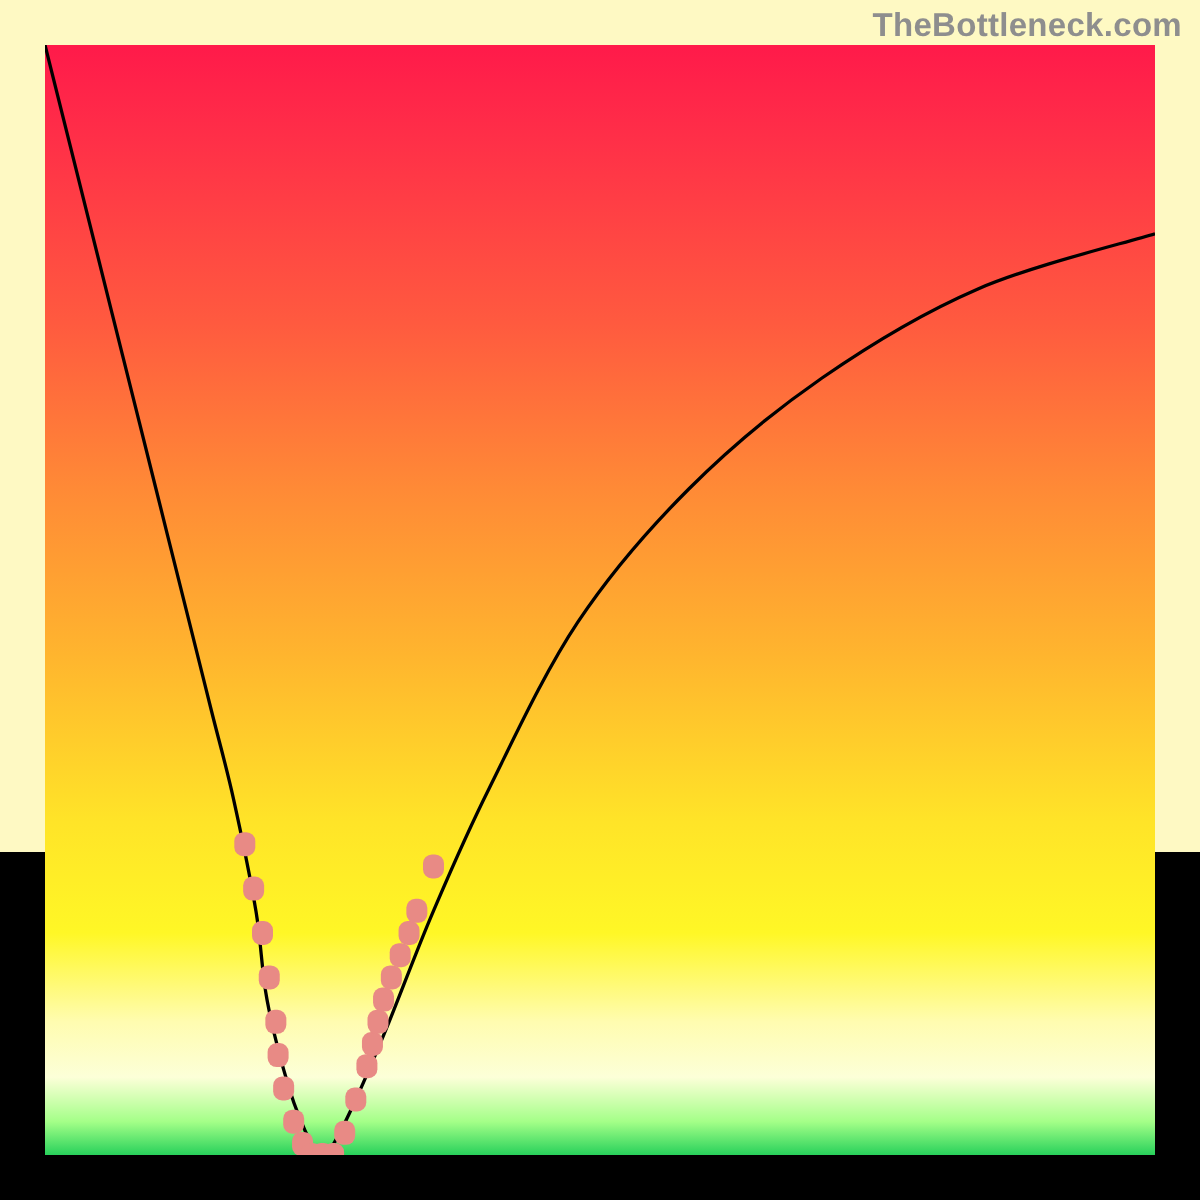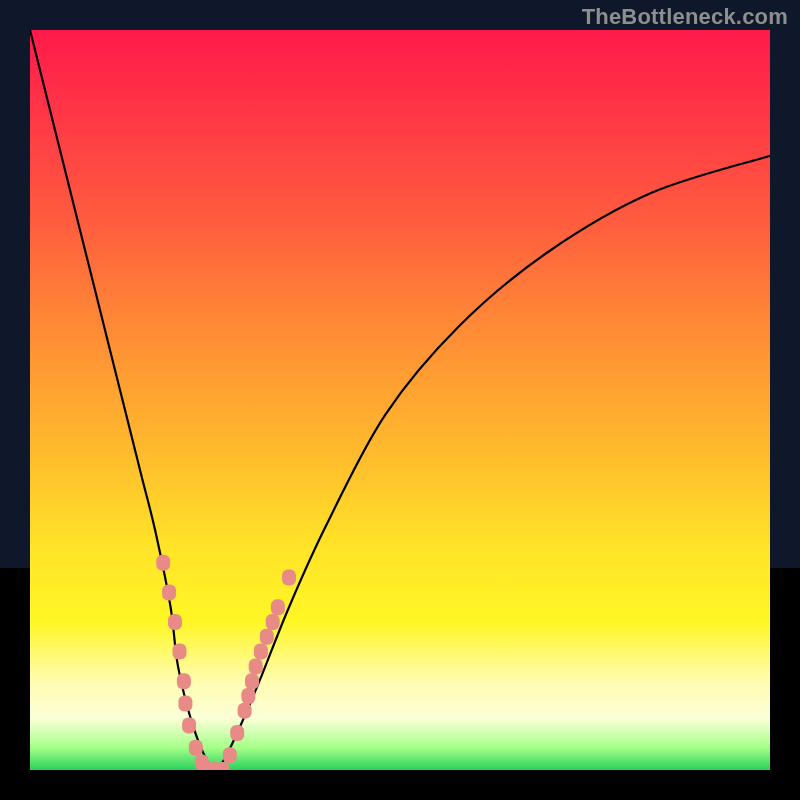"TheBottleneck.com" .frame { background: #0f172a -> #fef9c3 }
